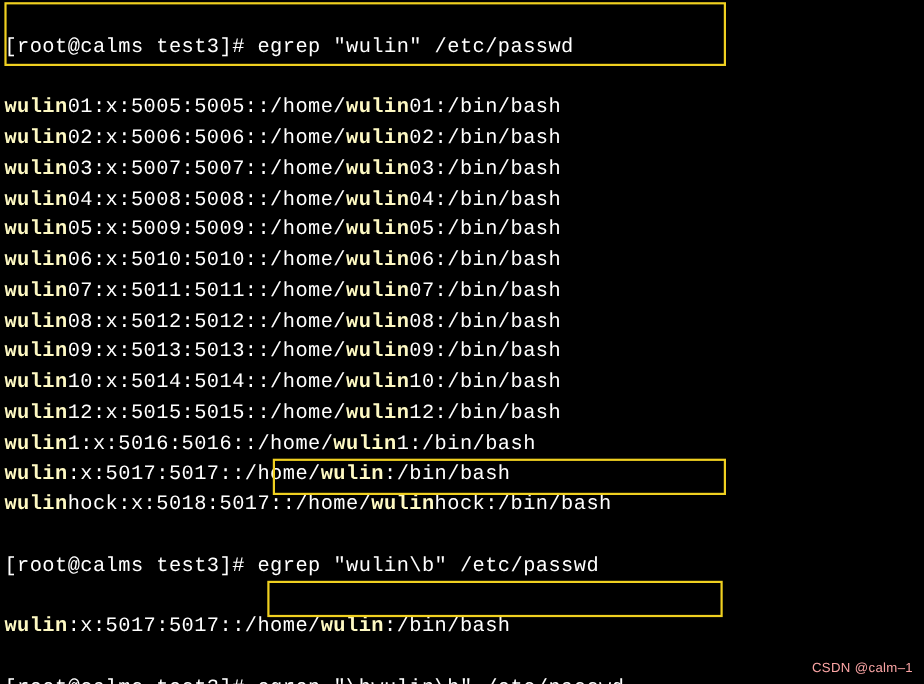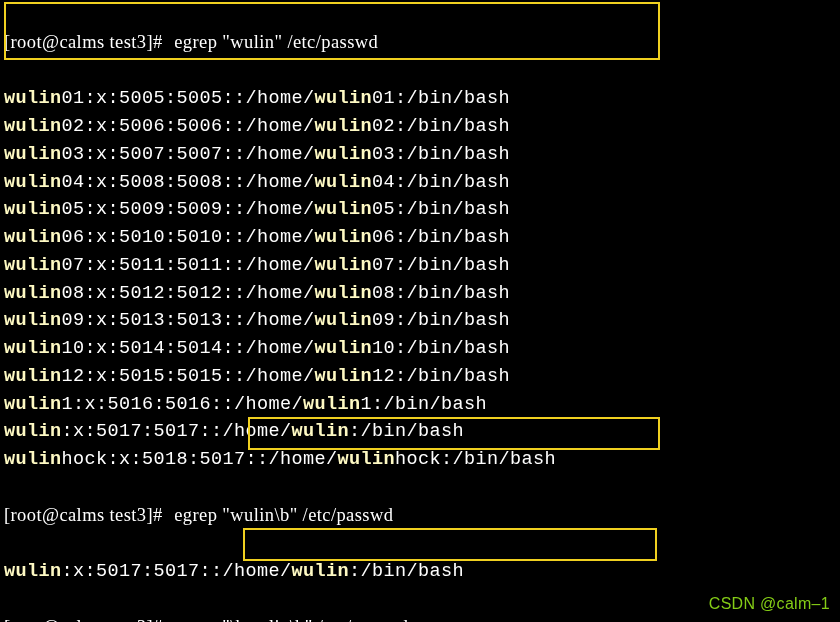"[root@calms test3]#" .prompt, .cmd, .out { font-family: Liberation Serif, serif -> none }
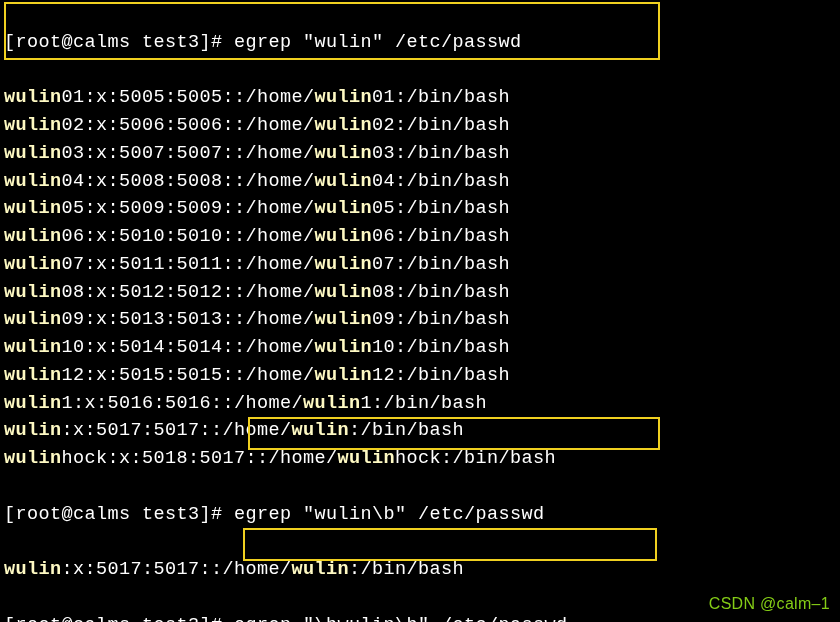"CSDN @calm–1" .watermark { color: #84cc16 -> #fca5a5; font-size: 16px -> 12px }
